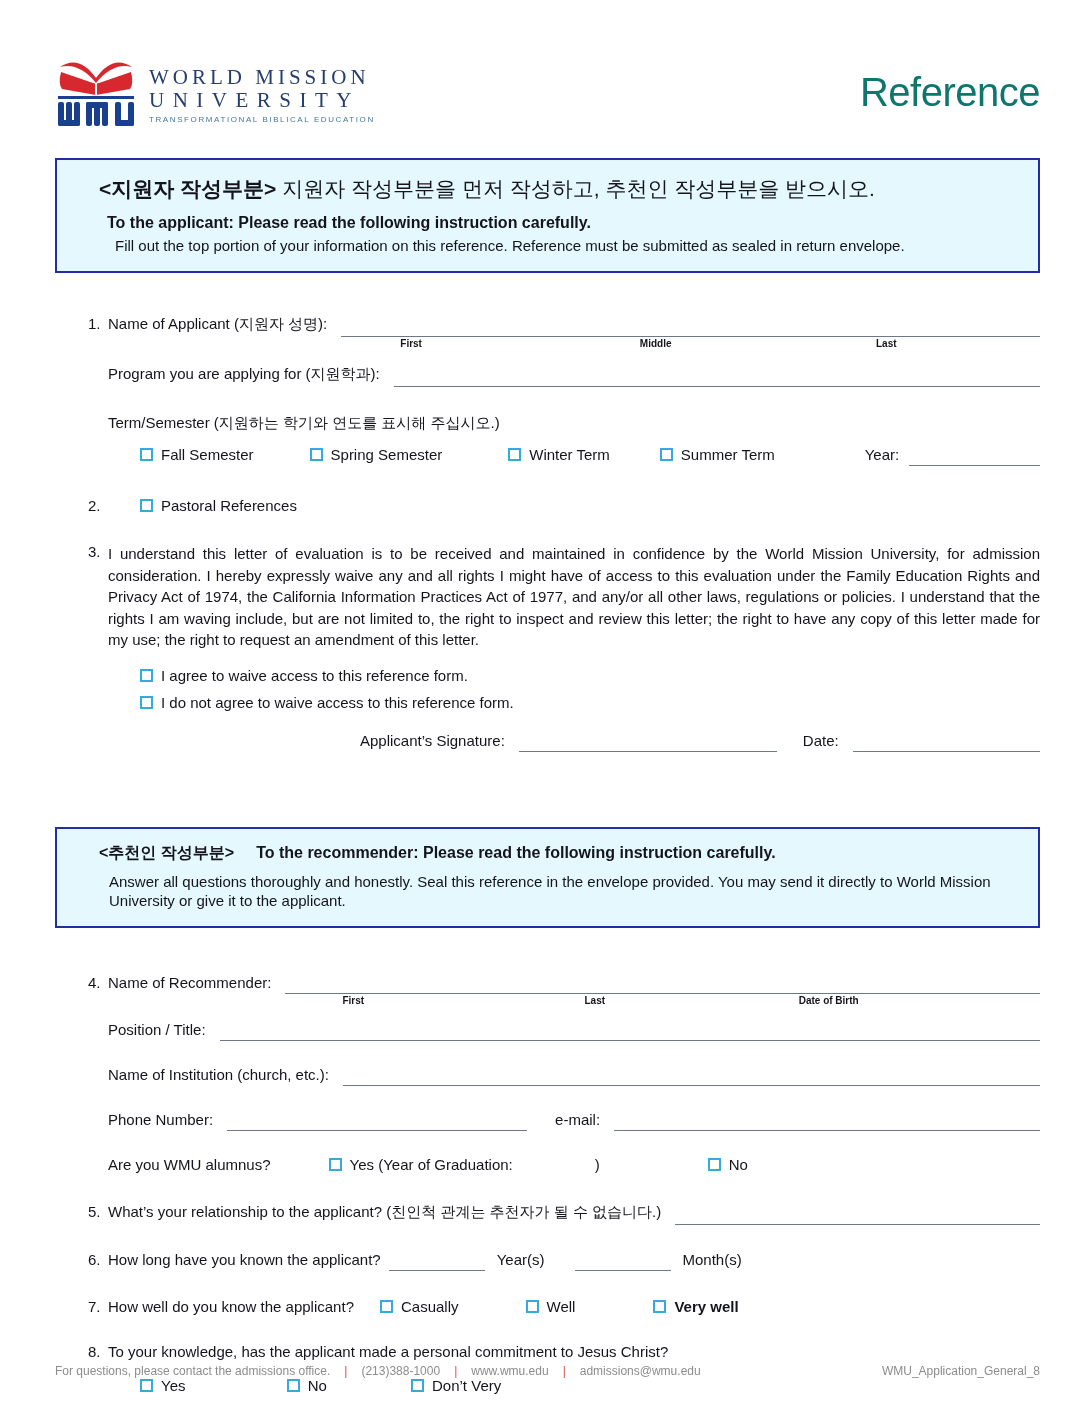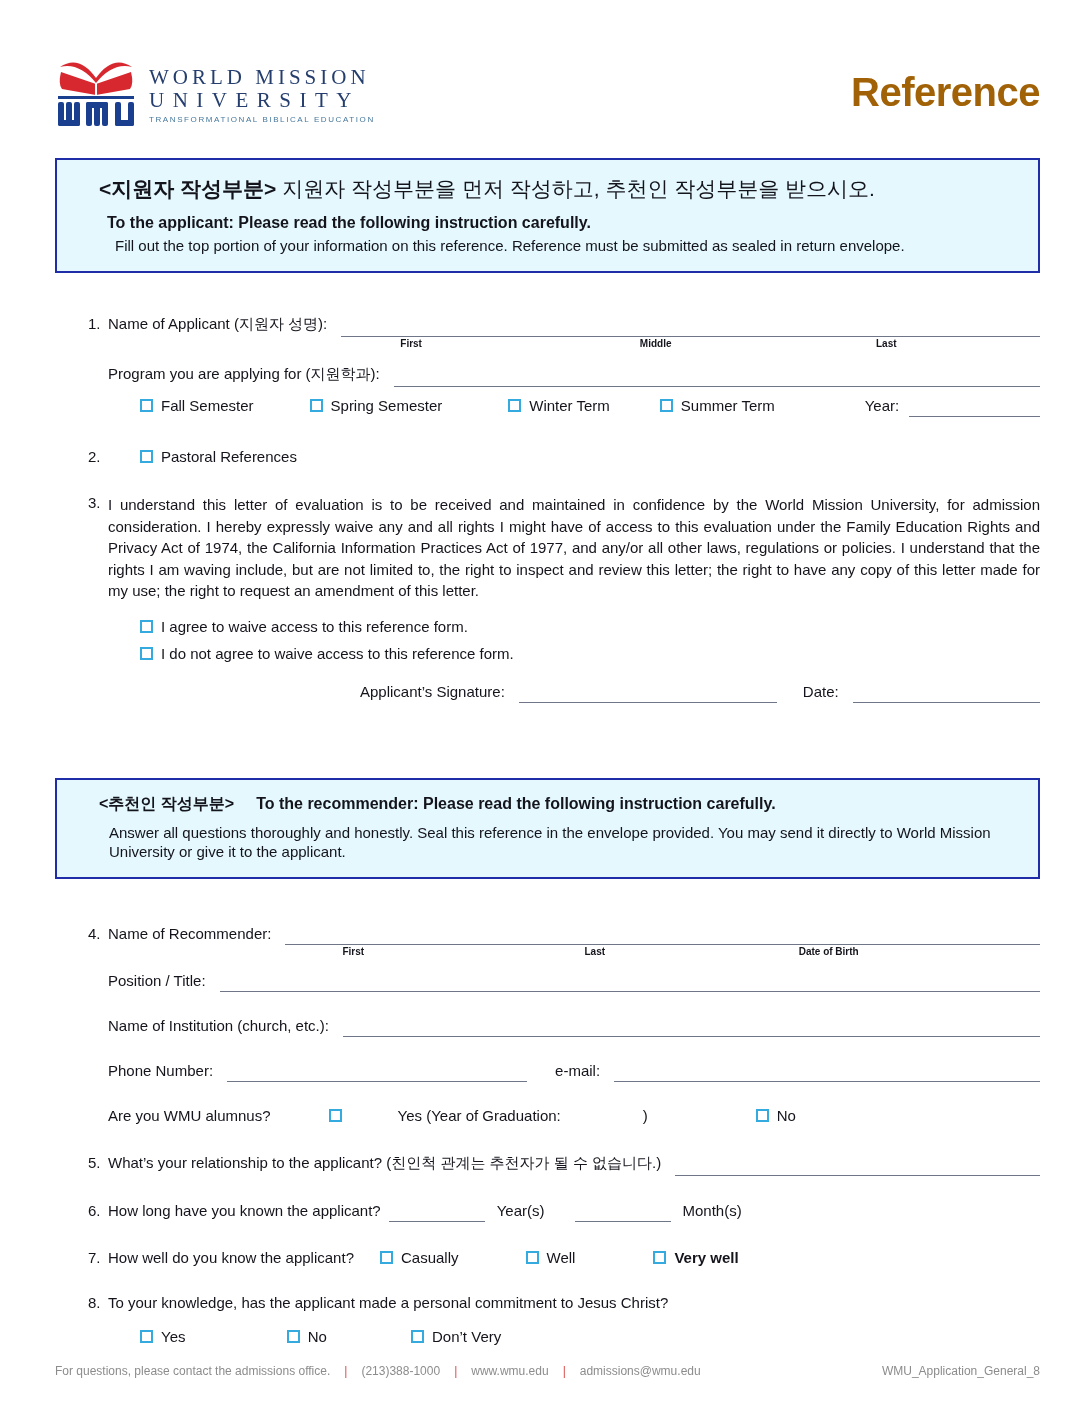"Reference" .doc-title { color: #a16207 -> #0f766e; font-weight: bold -> normal }
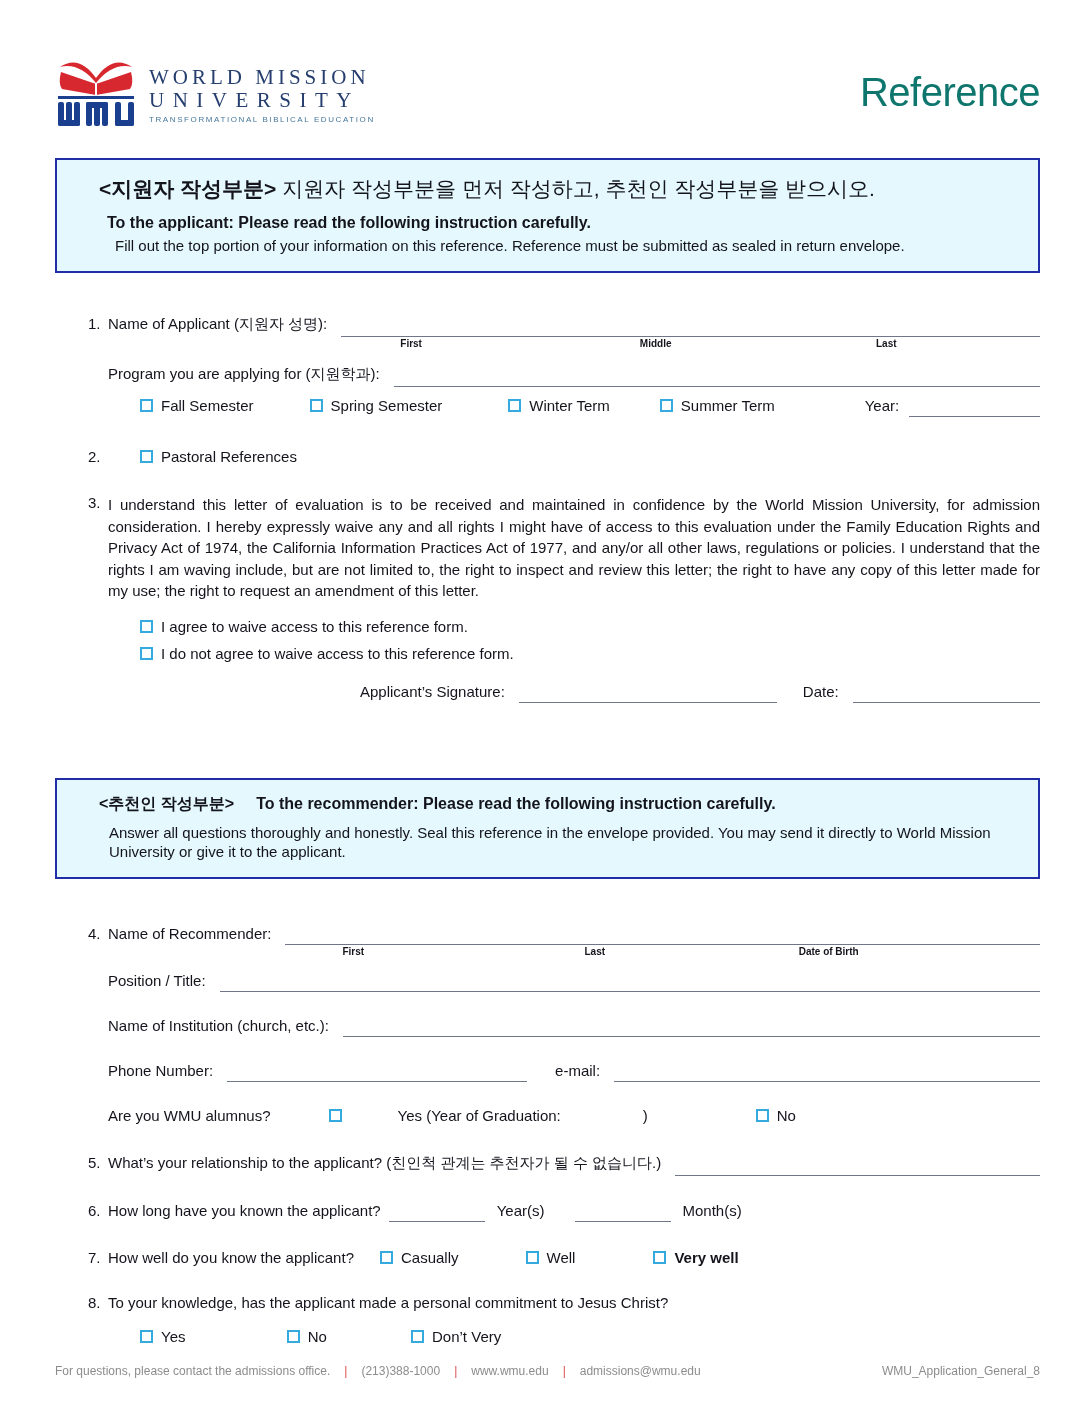"Term/Semester (지원하는 학기와 연도를 표시해" div.row-term { html: none -> <div> <span>Term/Semester (지원하는 학기와 연도를 표시해 주십시오.)</span> </div> }
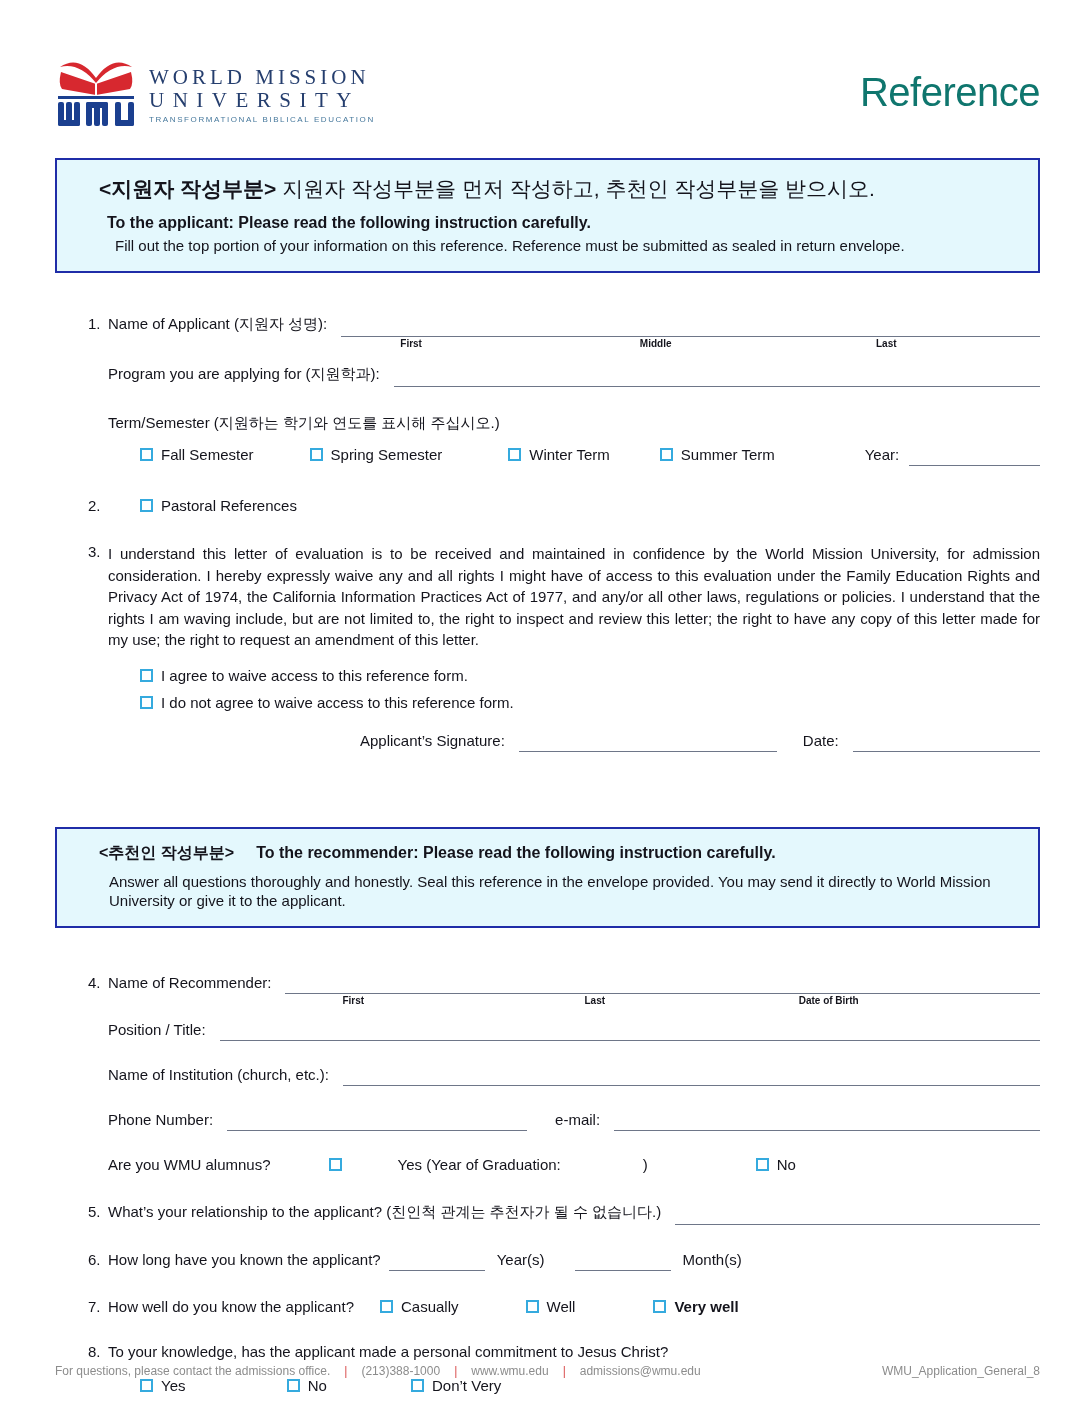"Yes (Year of Graduation:" .alumnus-yes { gap: 48px -> none }
